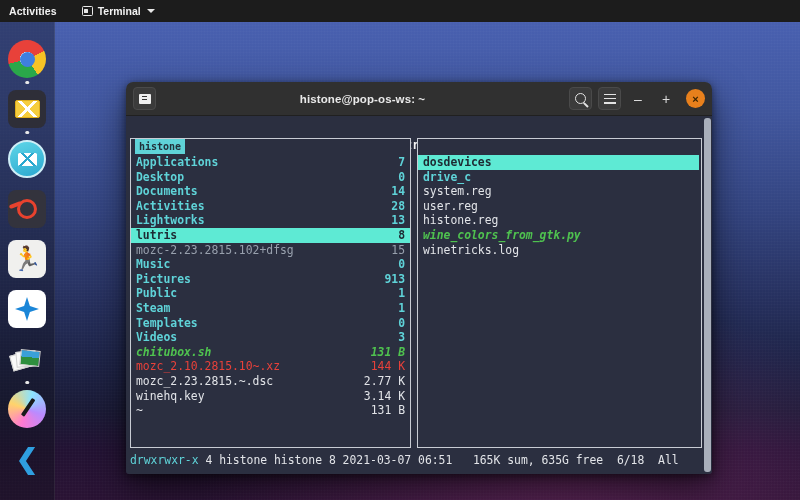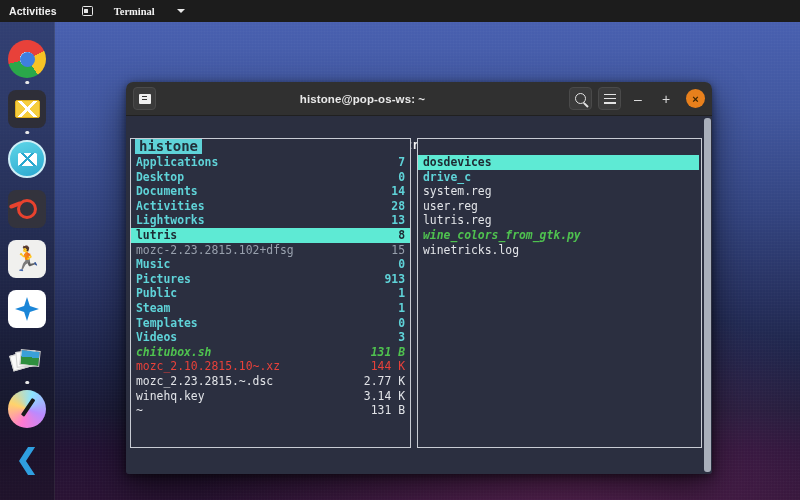"Terminal" #topbar .appmenu { font-family: Liberation Serif, serif -> none; gap: 21px -> 5px }
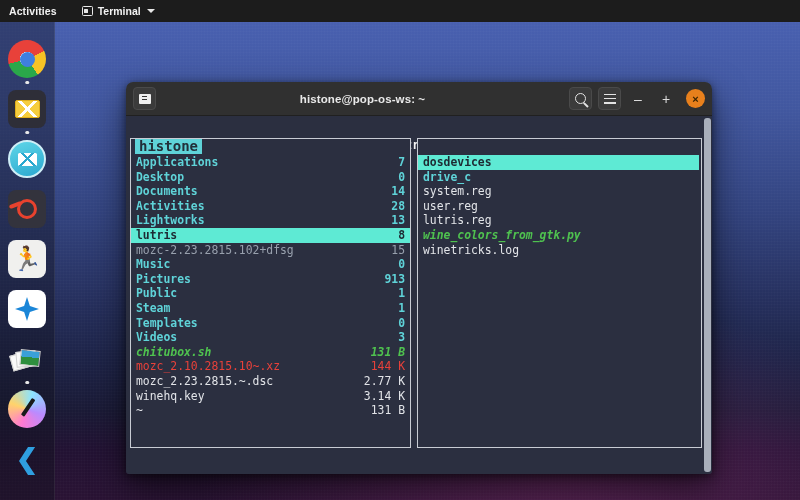"histone" .p-hdr { font-size: 14px -> 10px }
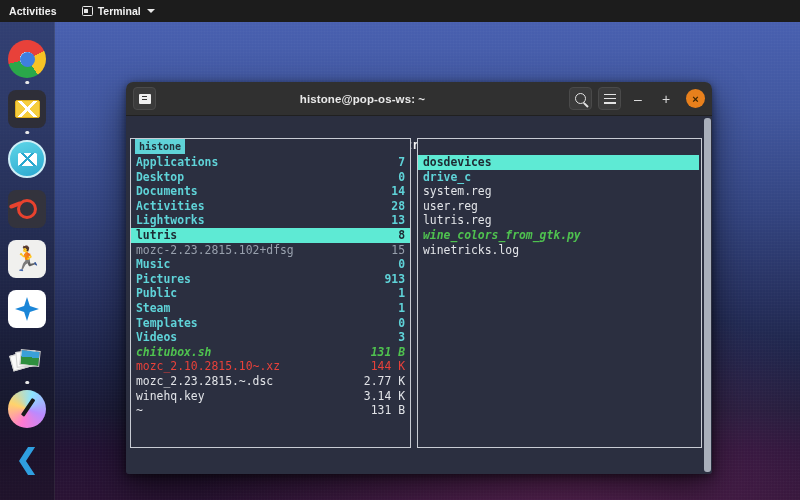"lutris.reg" span.nm { text: lutris.reg -> histone.reg }
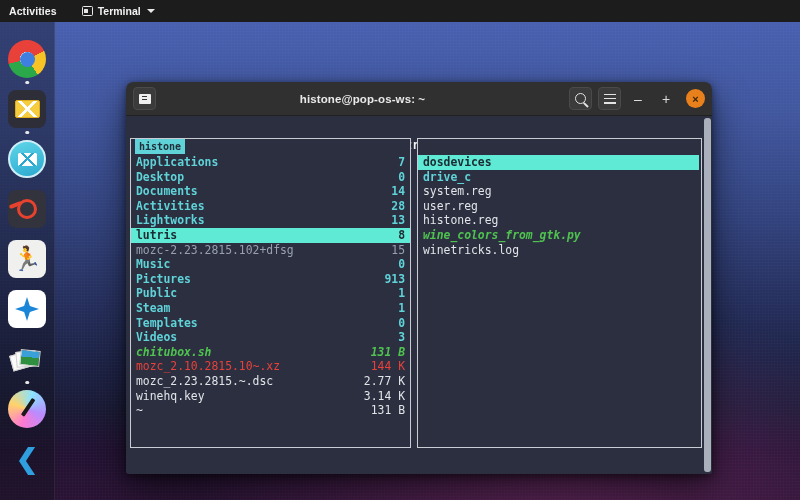"drwxrwxr-x" div { html: none -> <div> <span>drwxrwxr-x</span><span> 4 histone histone 8 2021-03-07 06:51 165K sum, 635G free 6/18 All</span> </div> }
